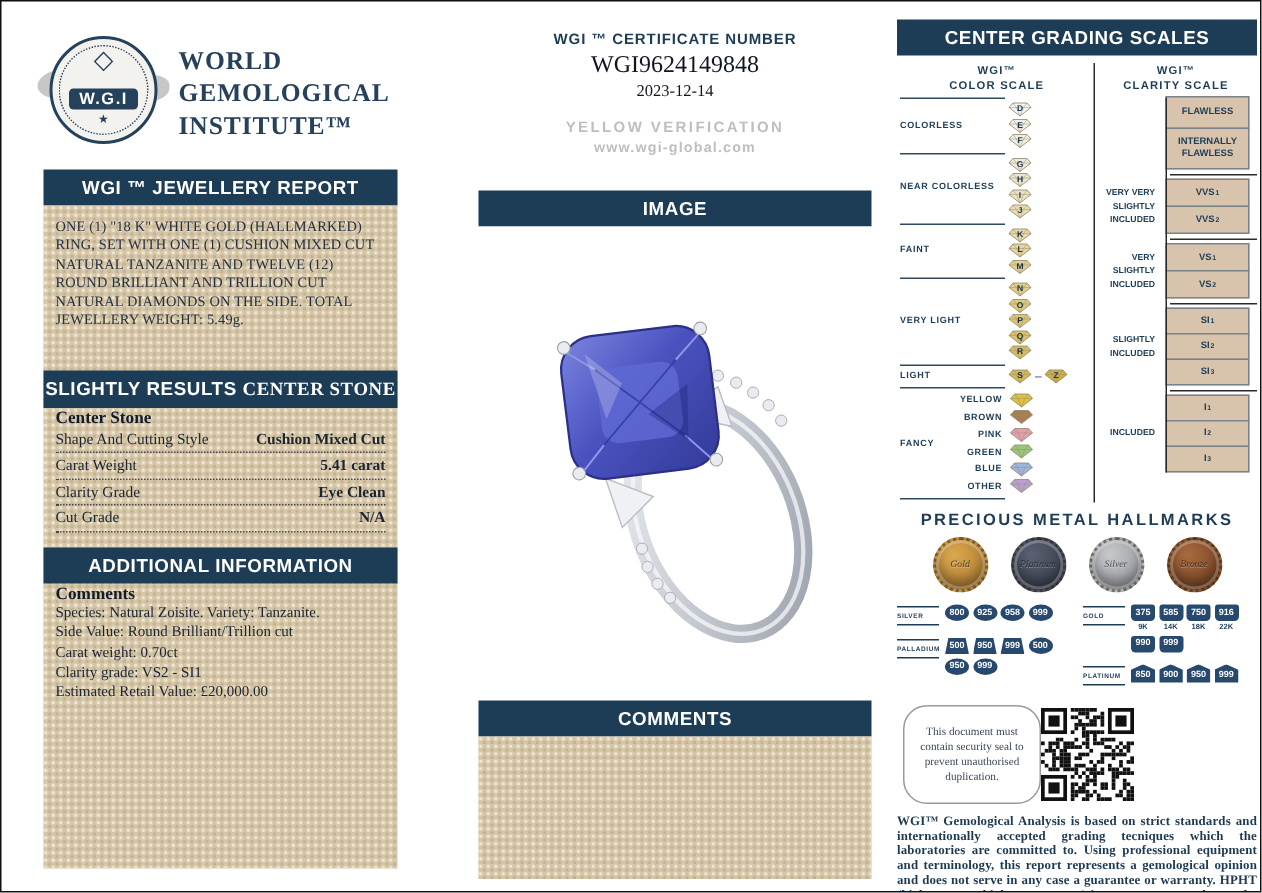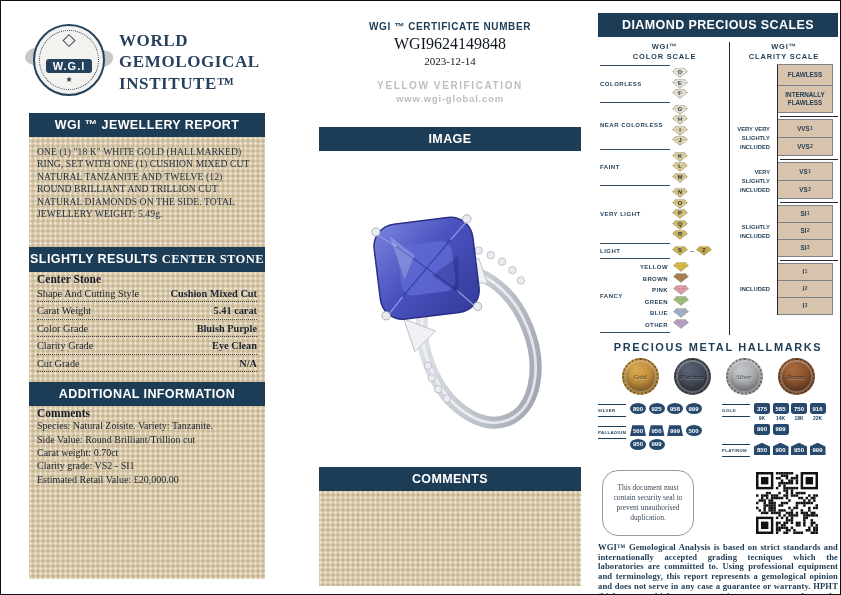"DIAMOND PRECIOUS SCALES" div.banner { text: DIAMOND PRECIOUS -> CENTER GRADING }
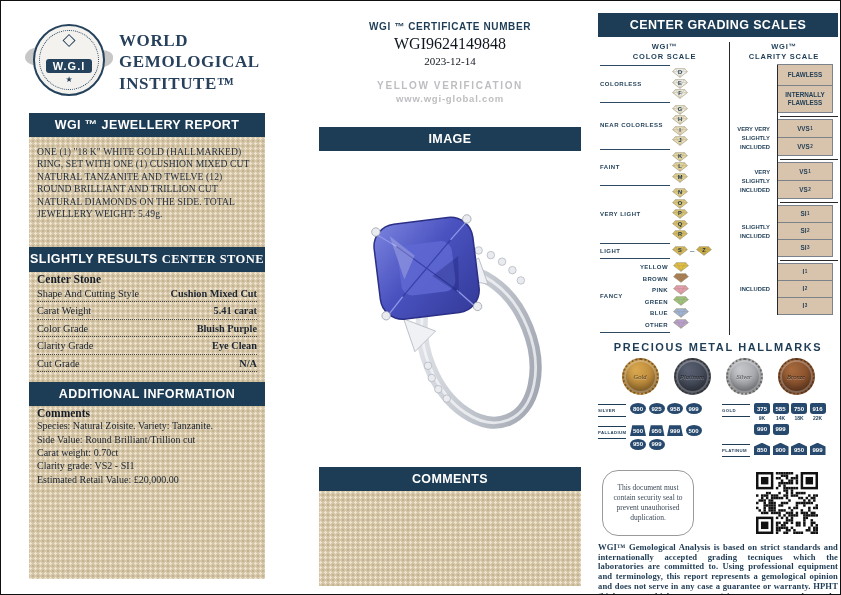"Color Grade" div.arow { html: <div> <span>Color Grade</span> <span>Bluish Purple</span> </div> -> none }
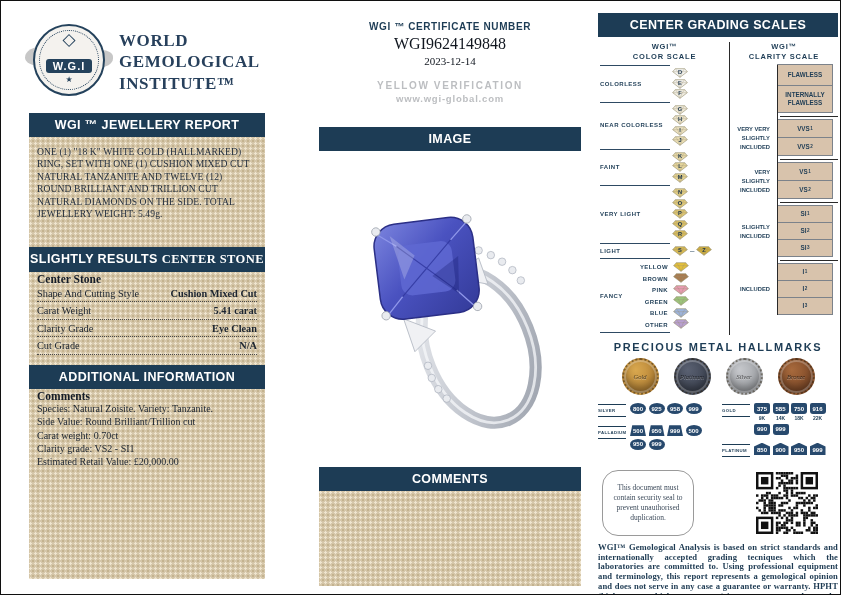"This document must contain security" .seal-row { justify-content: space-between -> none }
